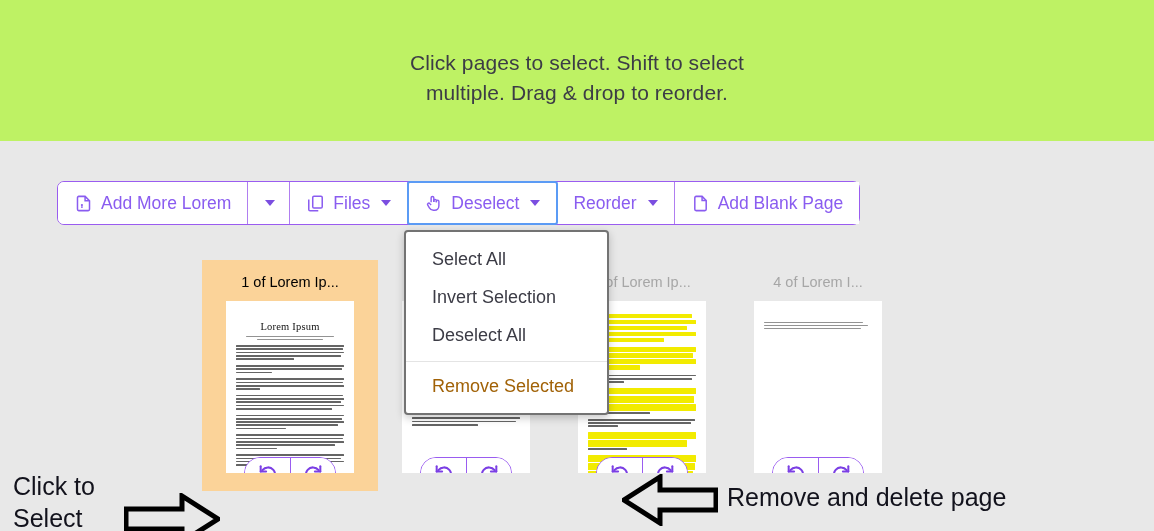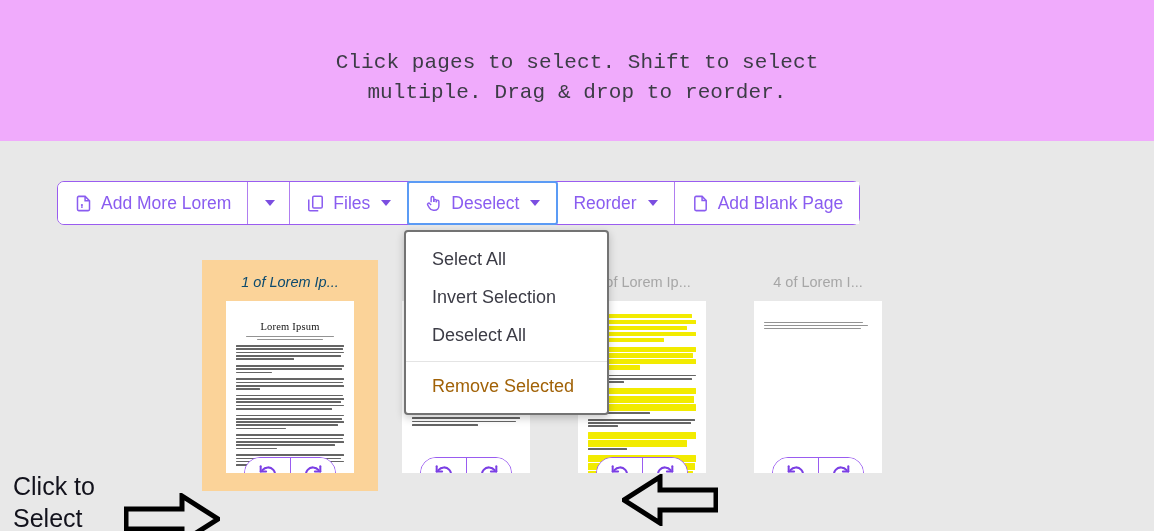"Click pages to select. Shift" .header-band { background: #f0abfc -> #bef264; font-family: Liberation Mono, monospace -> none }
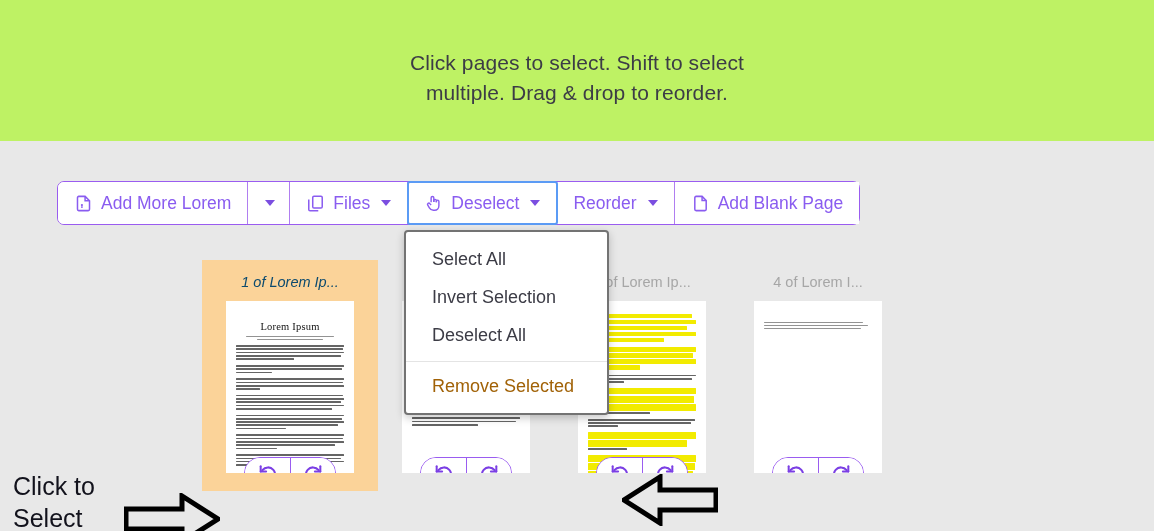"1 of Lorem Ip..." .thumb-cell.selected .thumb-caption { color: #0c4a6e -> #000000; font-style: italic -> none }
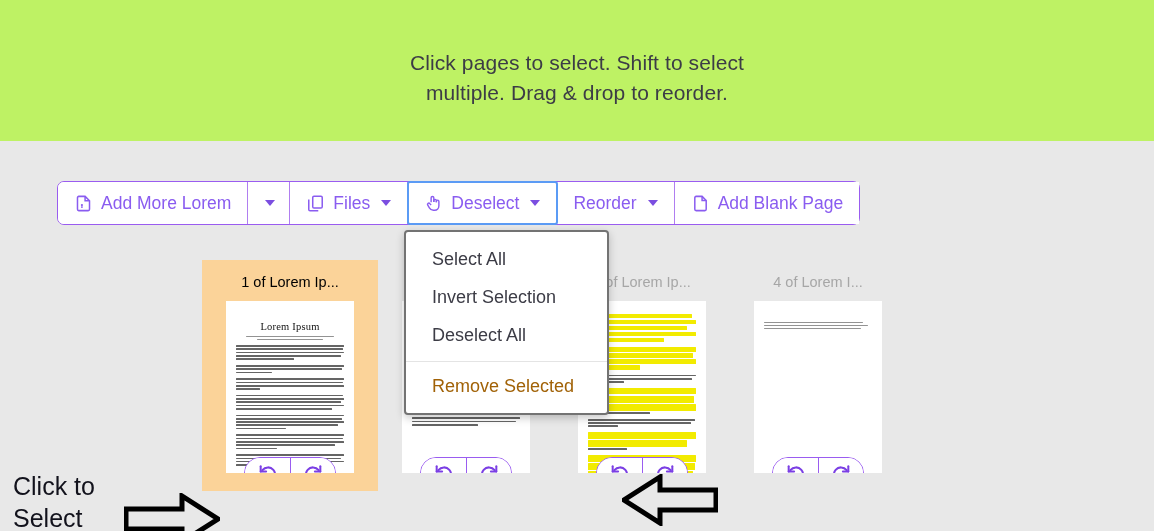"Remove and delete page" div.anno-text { html: none -> <div>Remove and delete page</div> }
